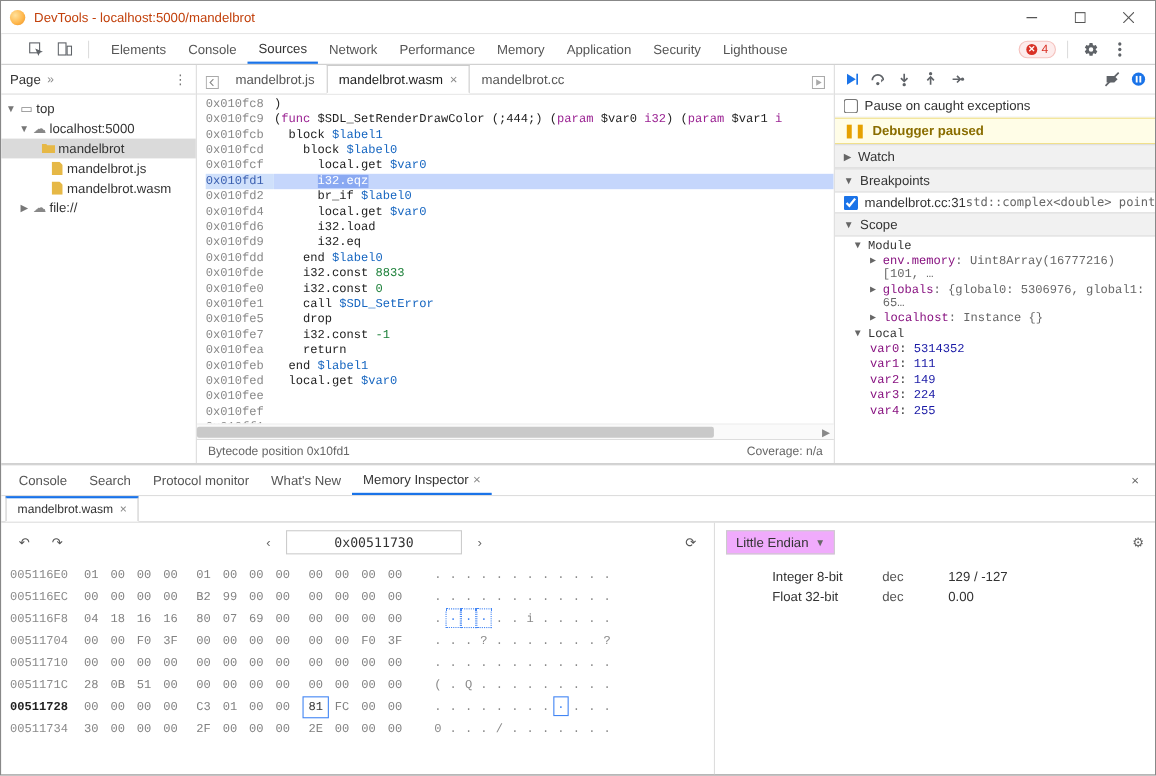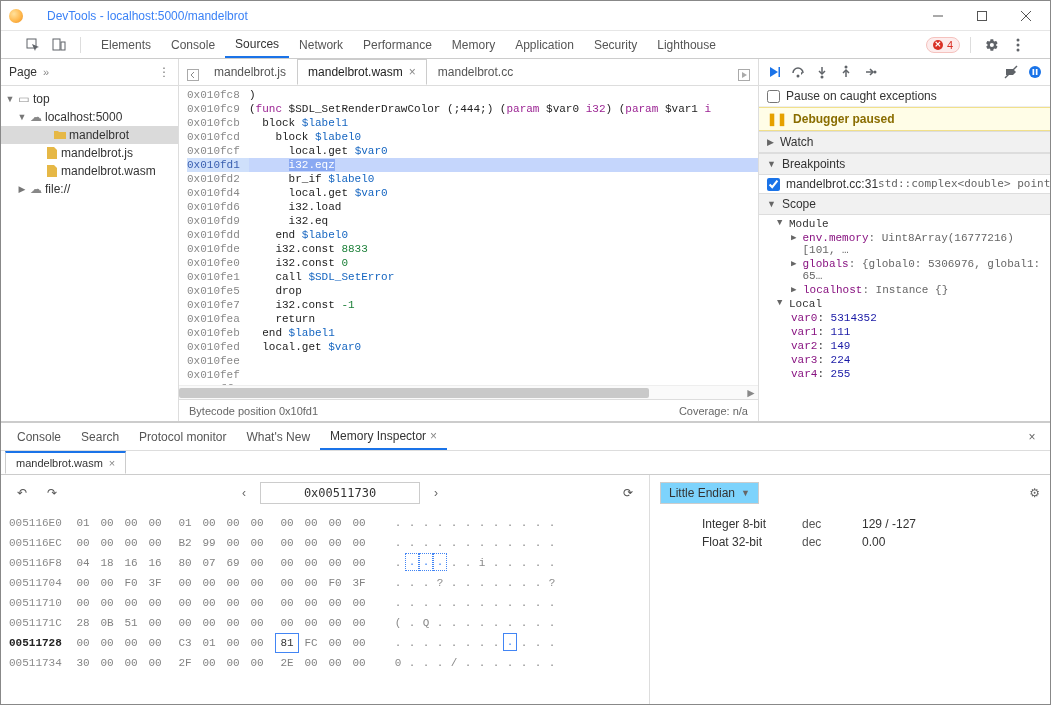"DevTools - localhost:5000/mandelbrot" .titlebar .title { color: #3b82f6 -> #c2410c; margin-left: 16px -> none }
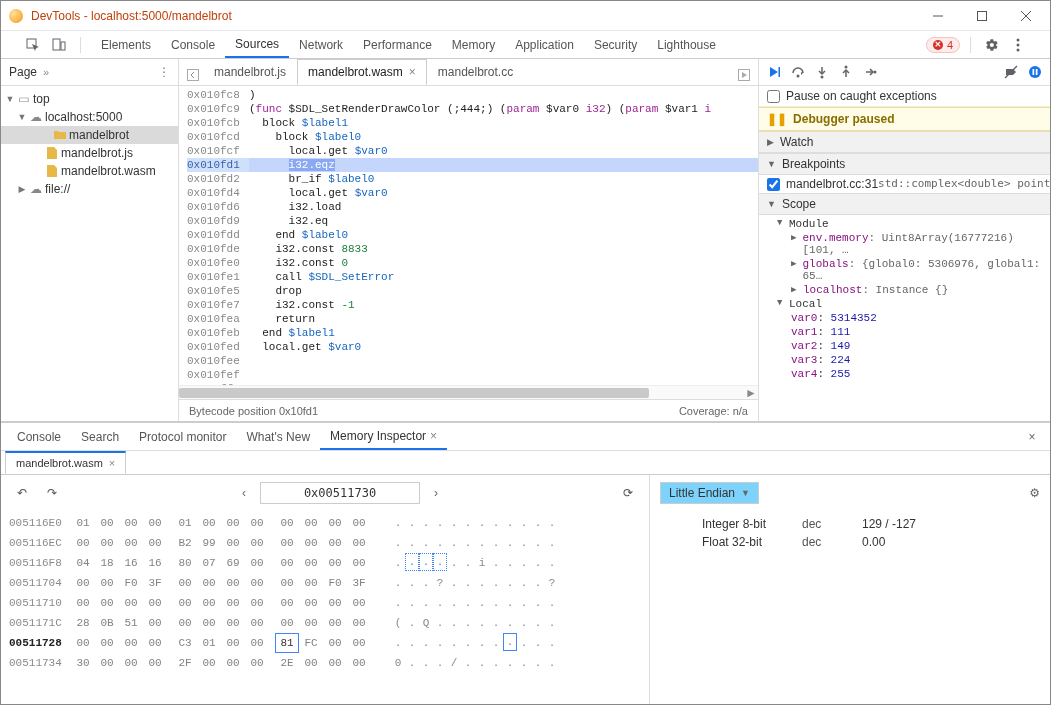"mandelbrot" div.tree-row { padding-left: 40px -> 24px }
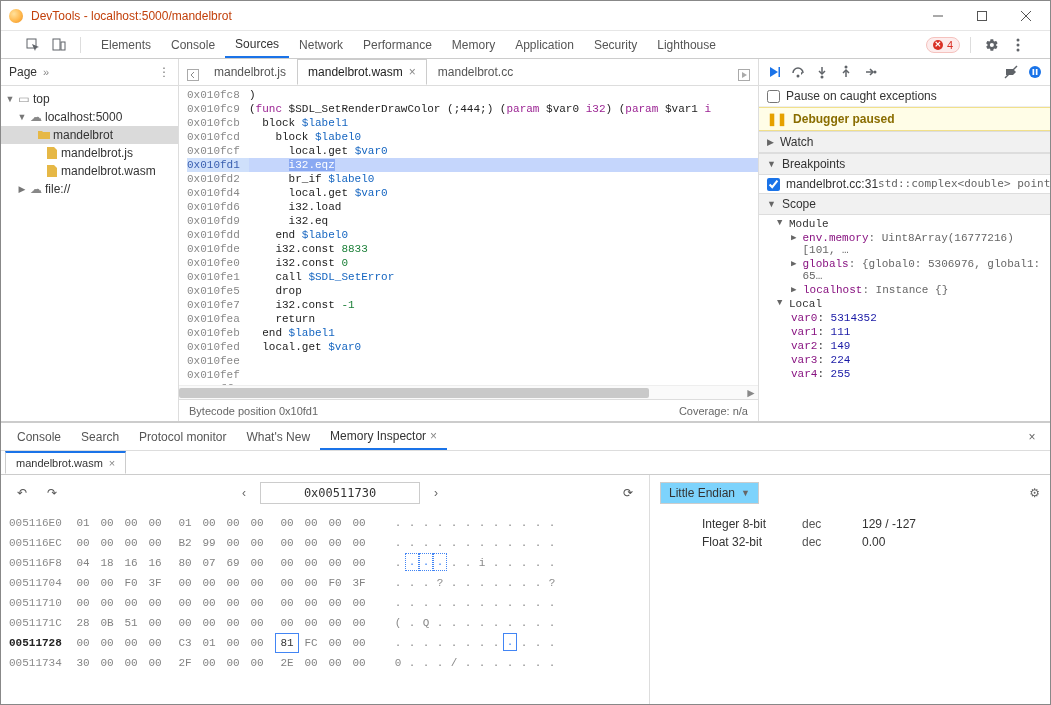"Little Endian" .endian-sel { background: #7dd3fc -> #f0abfc }
